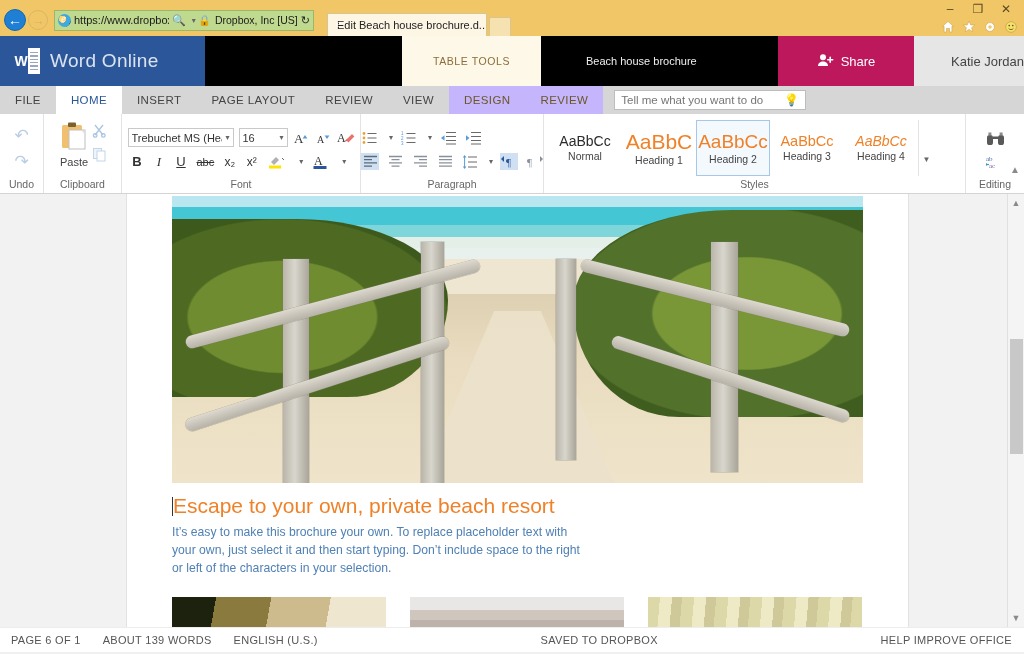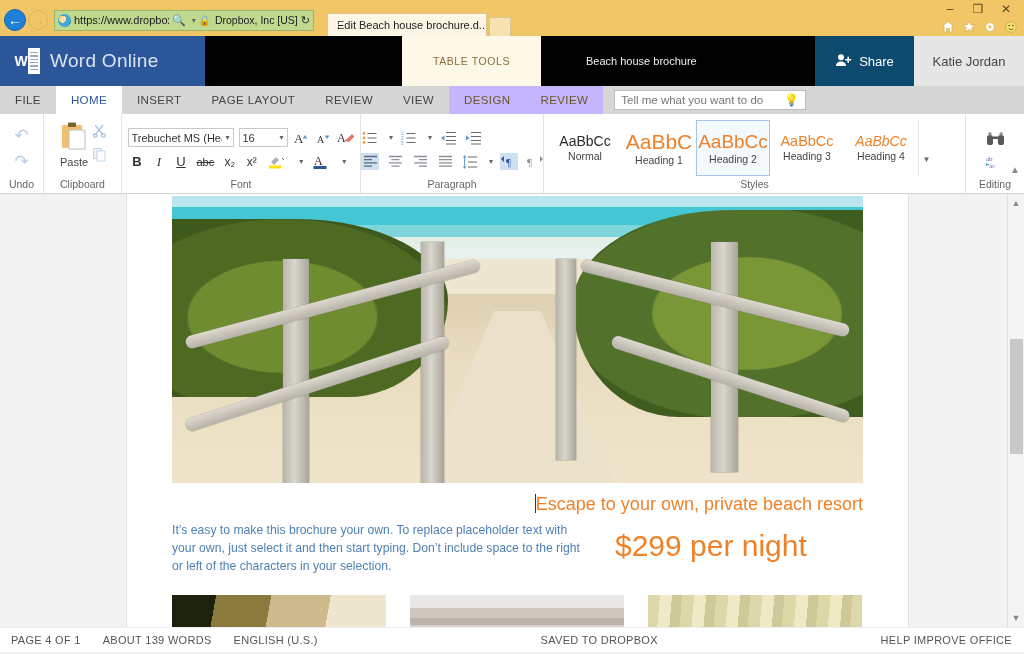"Share" .share-btn { background: #0c4a6e -> #be185d; width: 99px -> 136px }
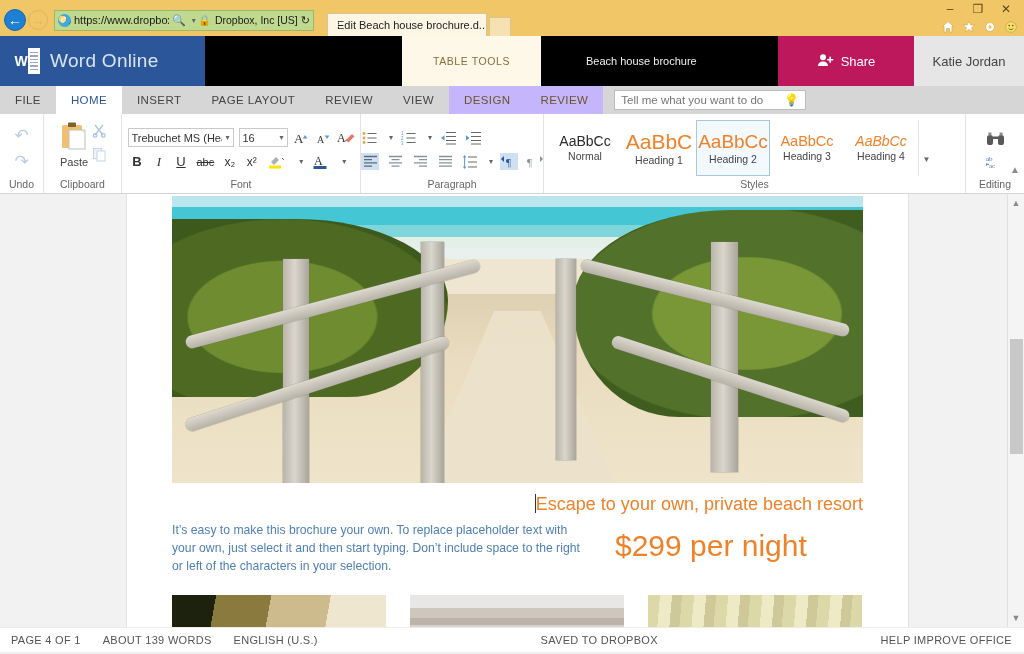"Katie Jordan" .user-wrap { justify-content: center -> flex-end }
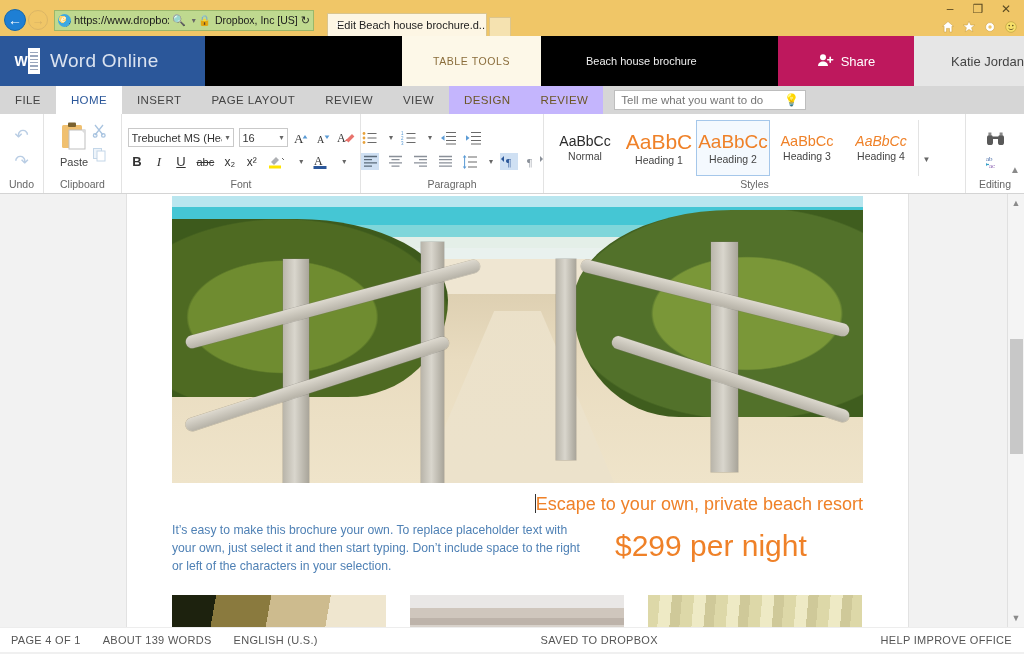"Escape to your own, private" .heading { font-size: 18px -> 21px; text-align: right -> none }
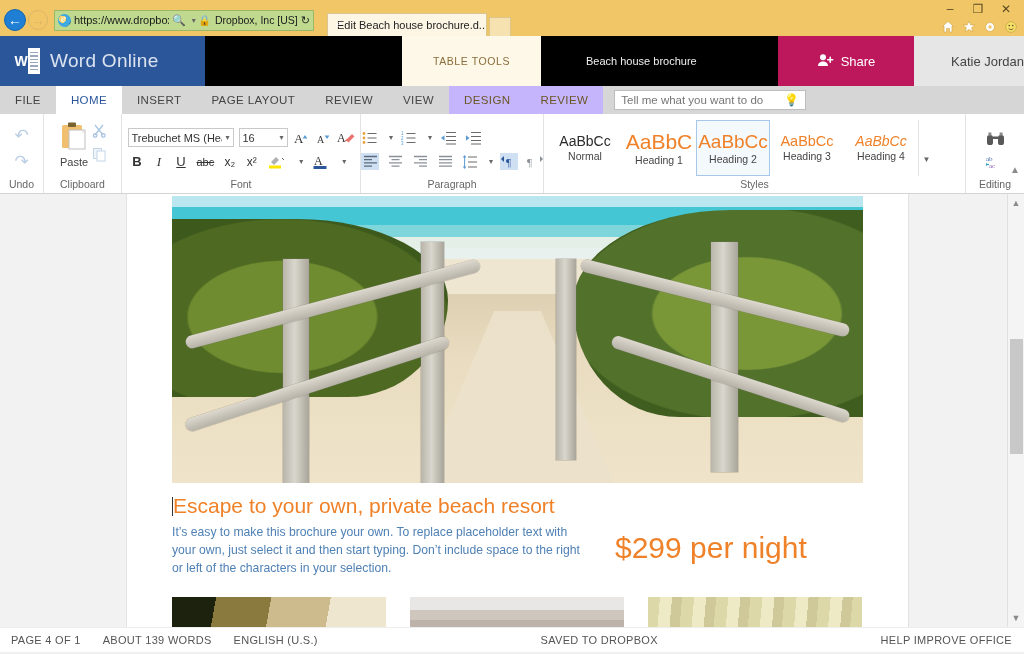"$299 per night" div.price { html: <div>$299 per night</div> -> none }
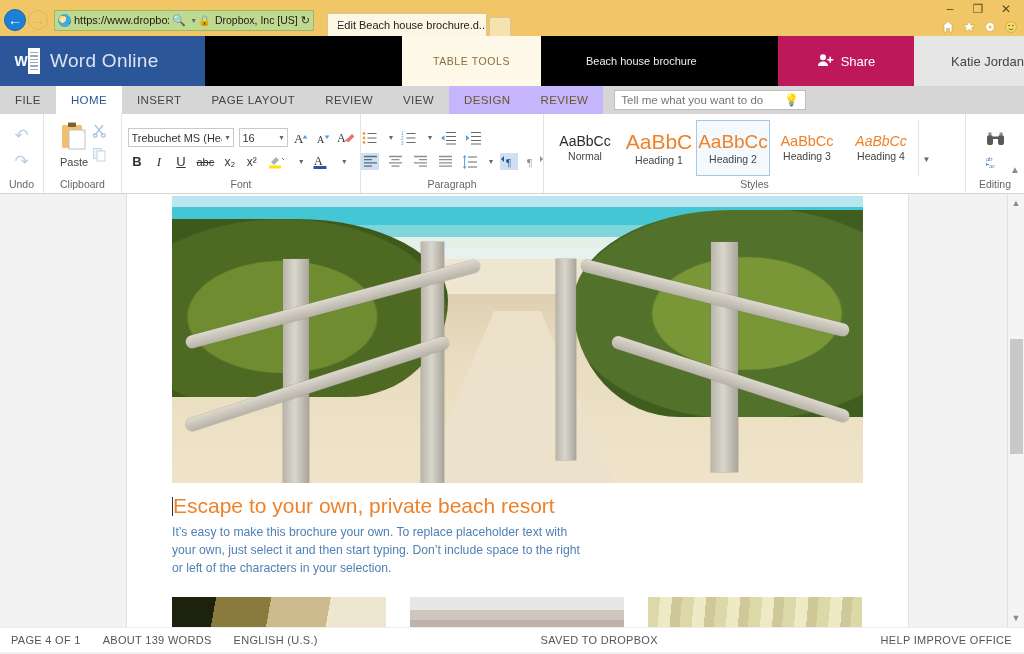"PAGE 4 OF 1" span { text: 4 -> 6 }
